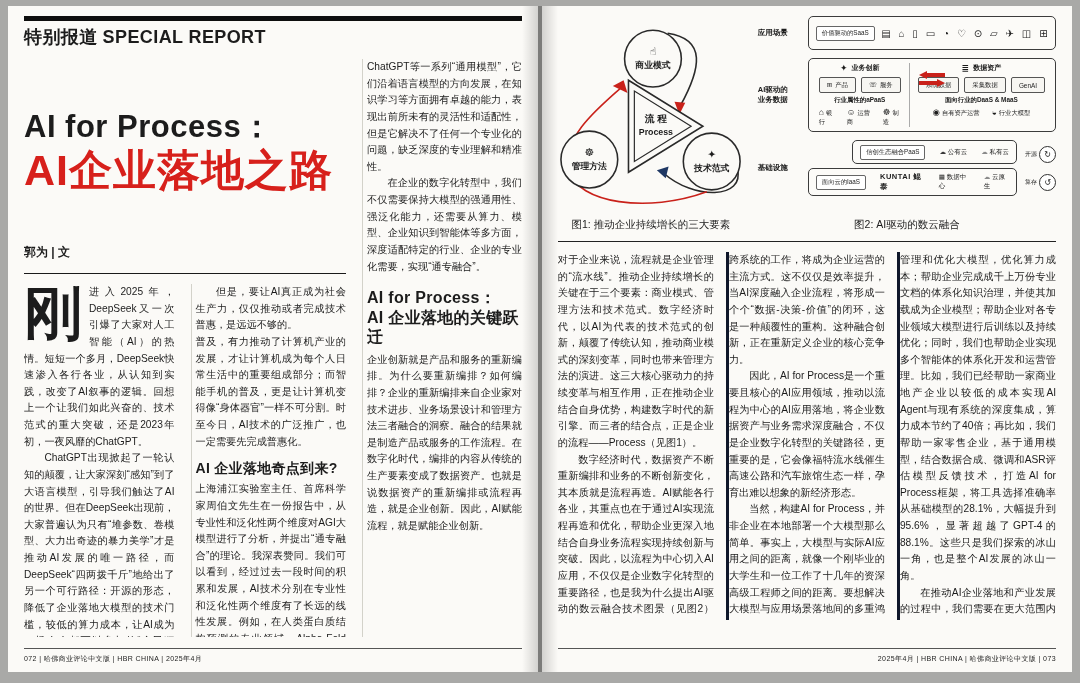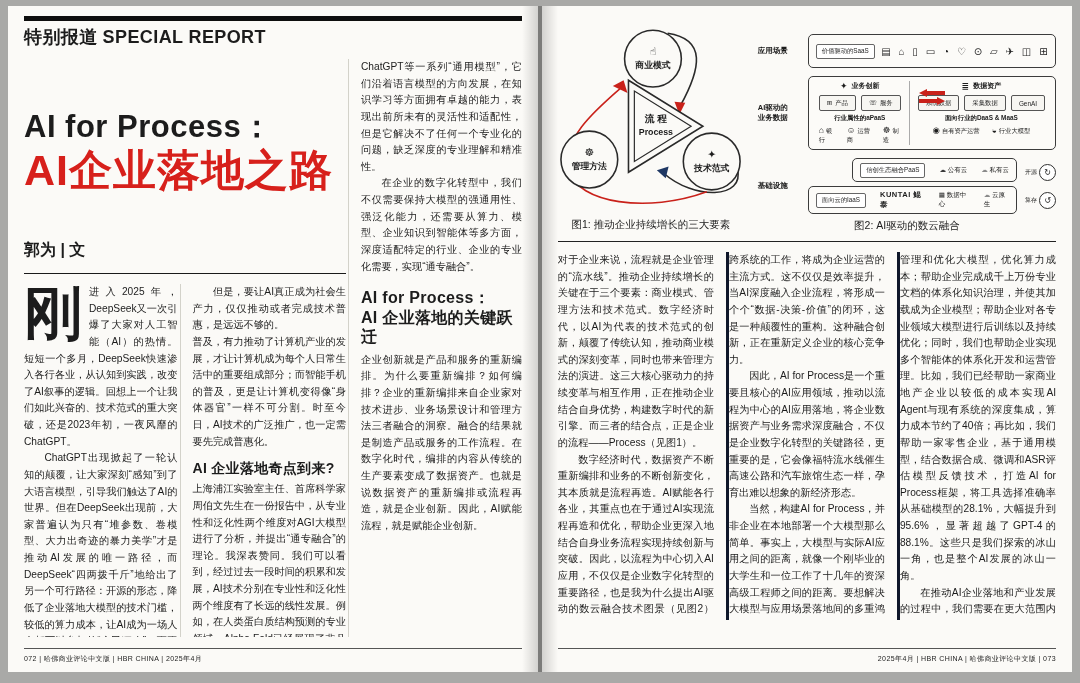"应用场景" .f2grid { margin-top: 18px -> 0 }
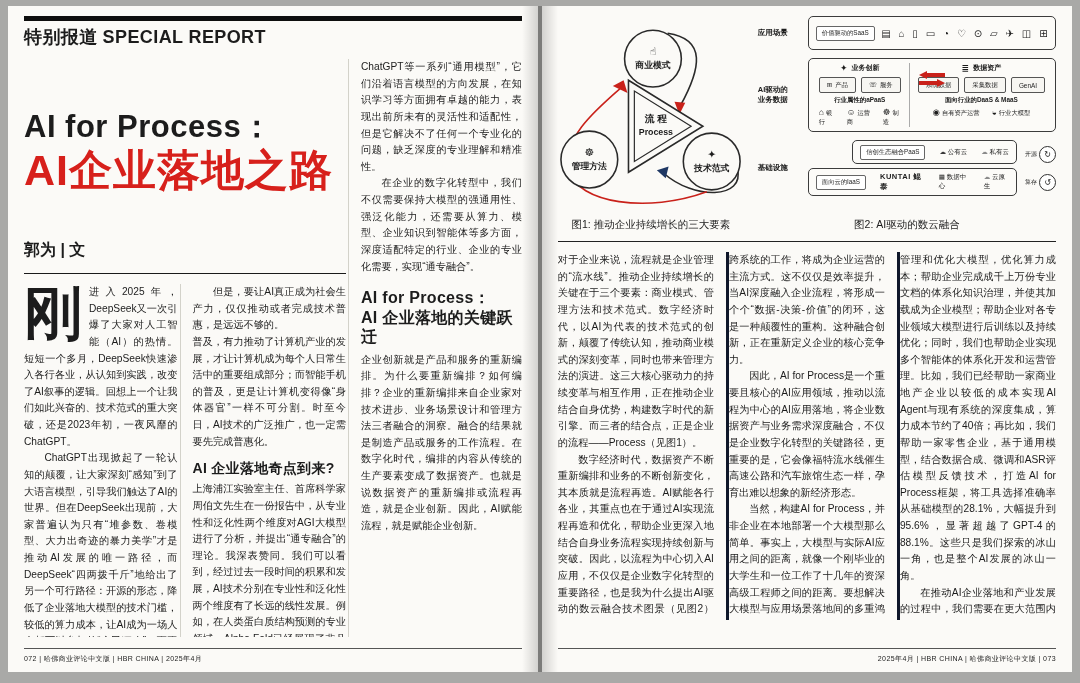"ChatGPT等一系列“通用模型”，它们沿着语言模型的方向发展，在知识学习等方面" .c + .c, .col3 { margin-left: 2px -> 16px; padding-left: 12px -> 4px }
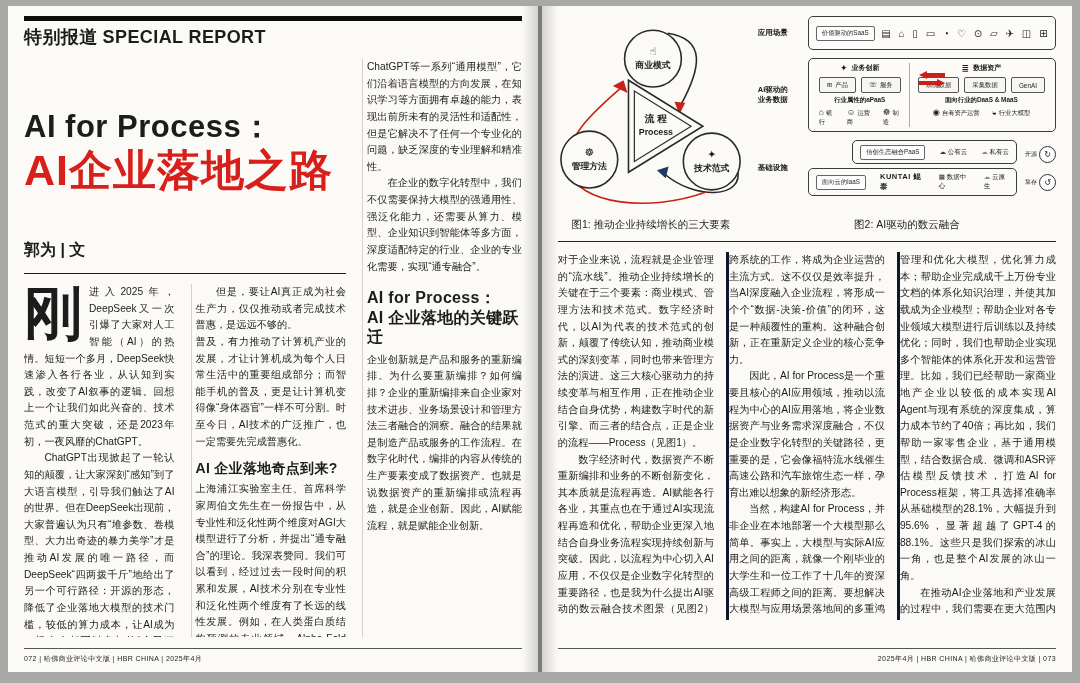"郭为 | 文" .byline { font-size: 16px -> 12px }
